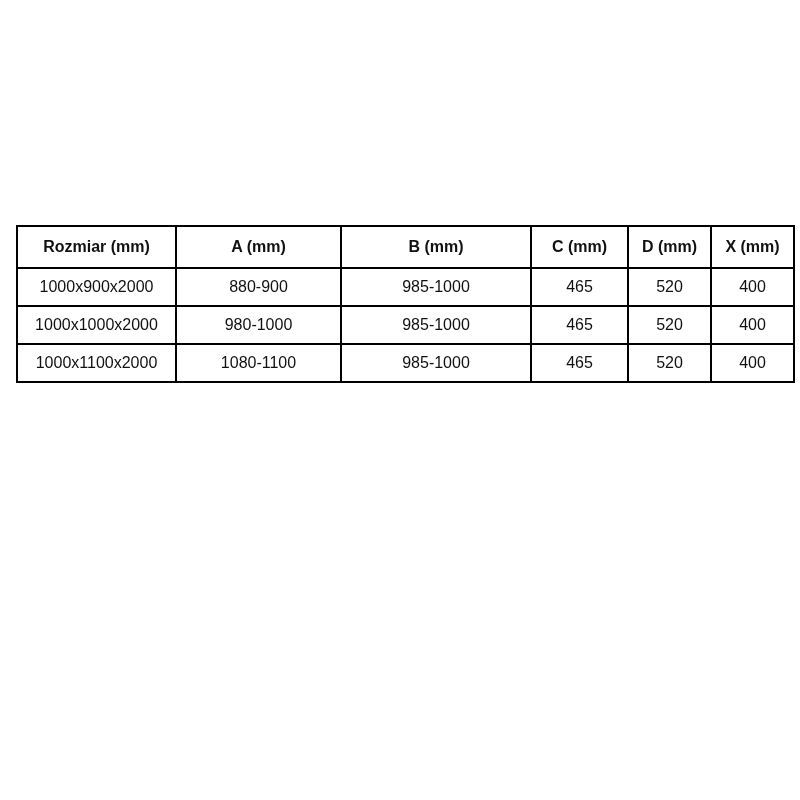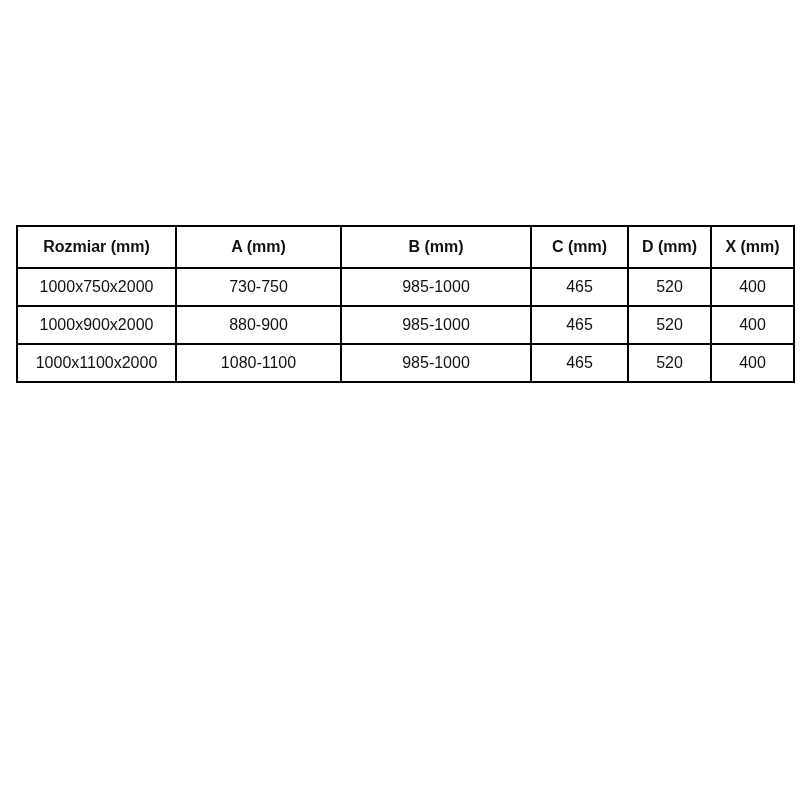"1000x750x2000" tr { html: <tr> <td>1000x750x2000</td> <td>730-750</td> <td>985-1000</td> <td>465</td> <td>520</td> <td>400</td> </tr> -> none }
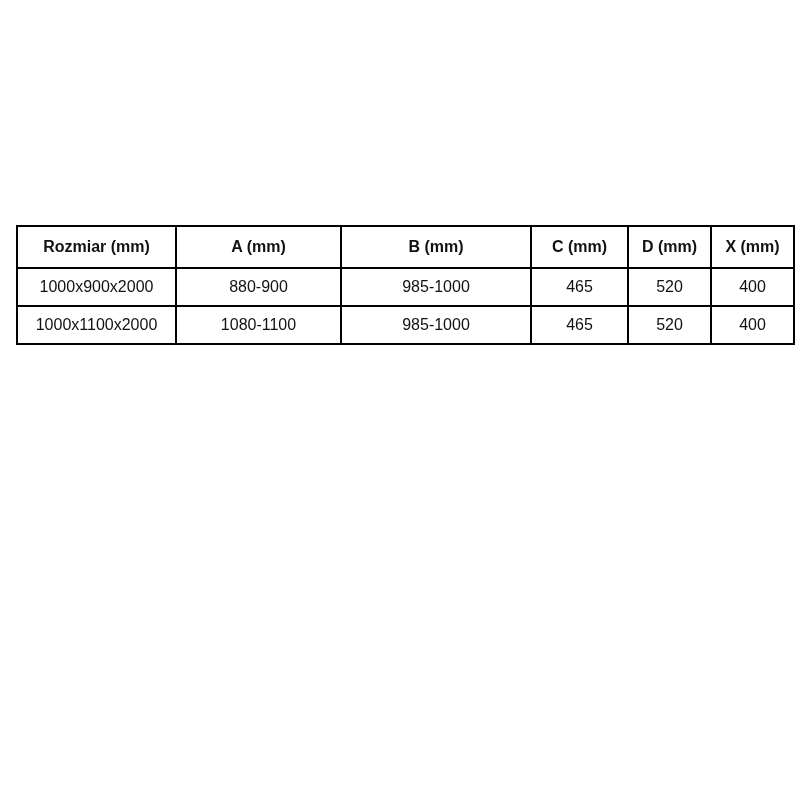"1000x1000x2000" tr { html: none -> <tr> <td>1000x1000x2000</td> <td>980-1000</td> <td>985-1000</td> <td>465</td> <td>520</td> <td>400</td> </tr> }
